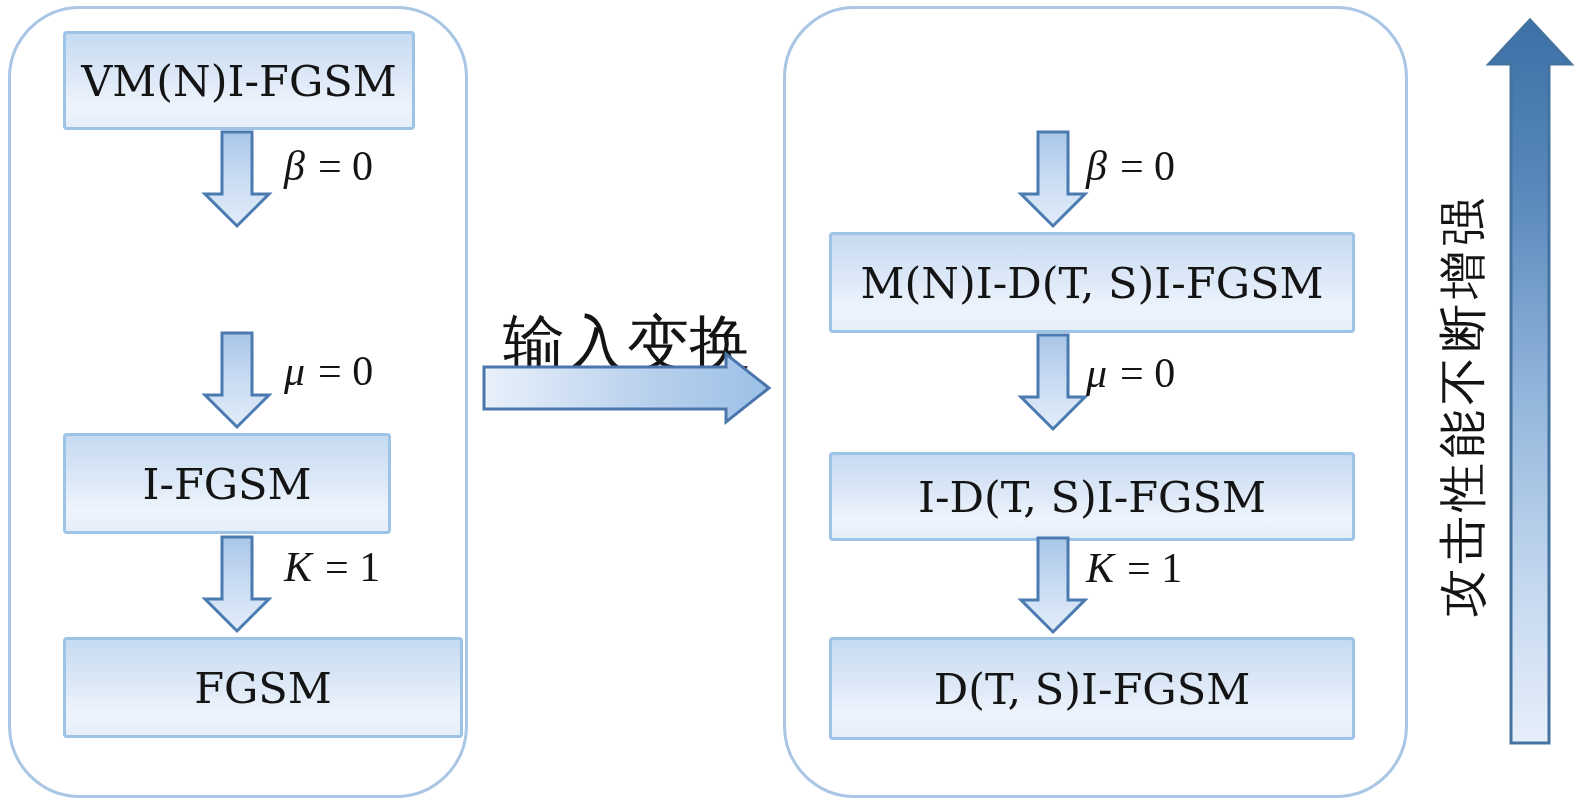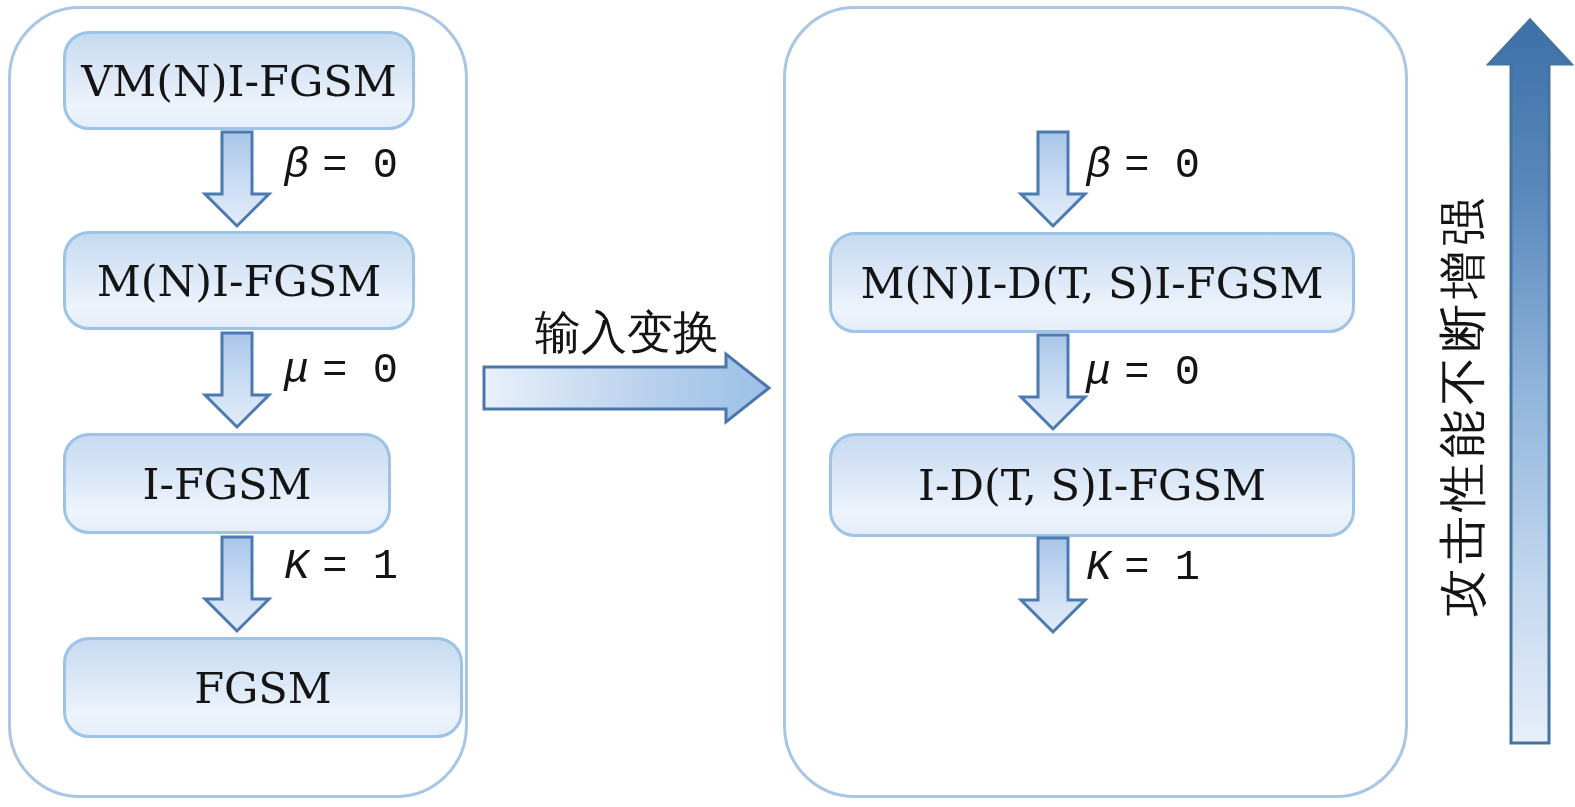"VM(N)I-FGSM" .node { border-radius: 26px -> 4px }
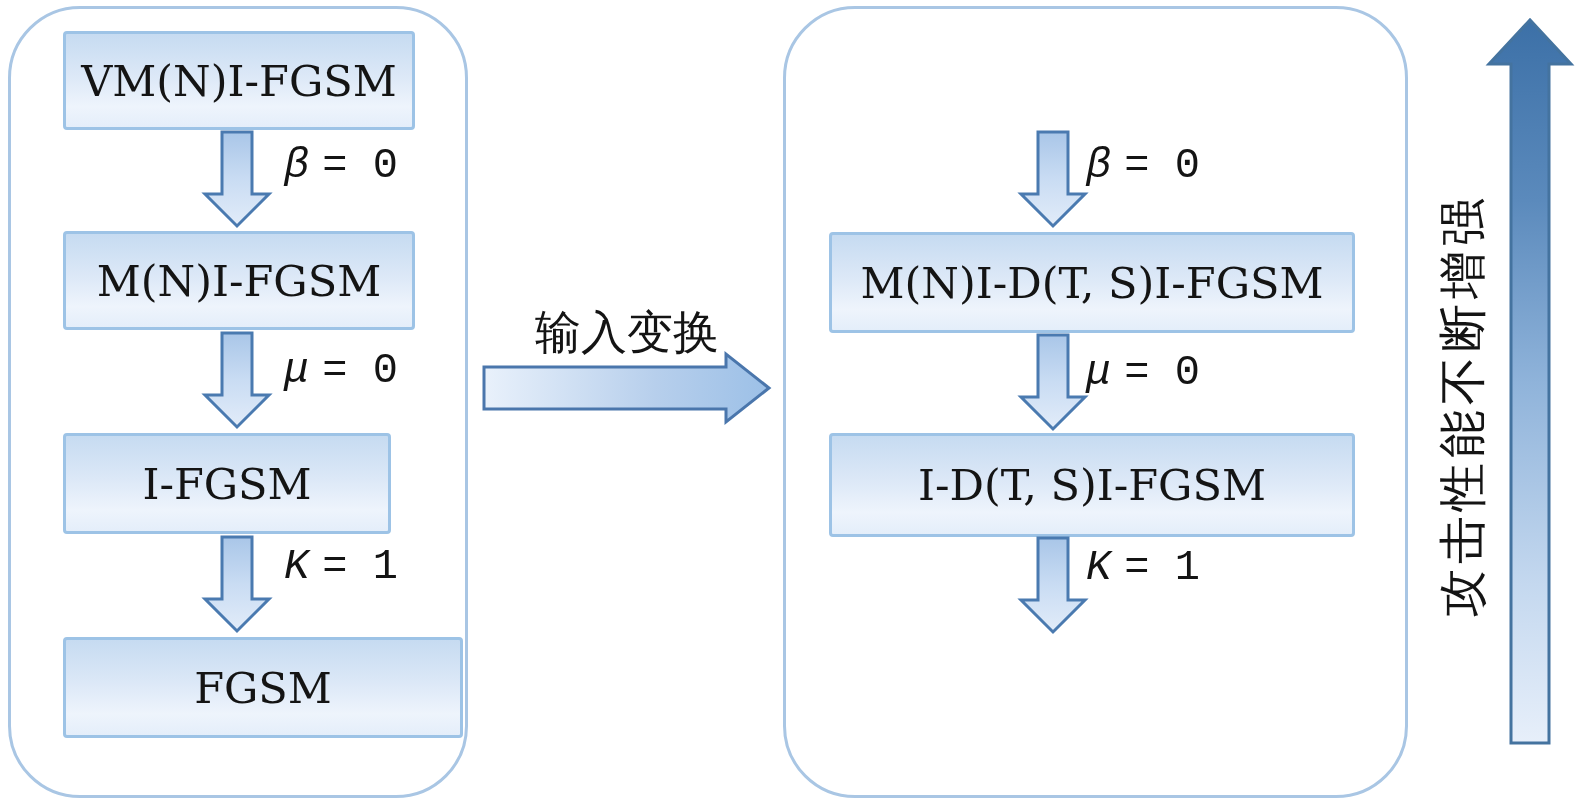"β = 0" .edge-label { font-family: Liberation Mono, monospace -> Liberation Serif, serif }
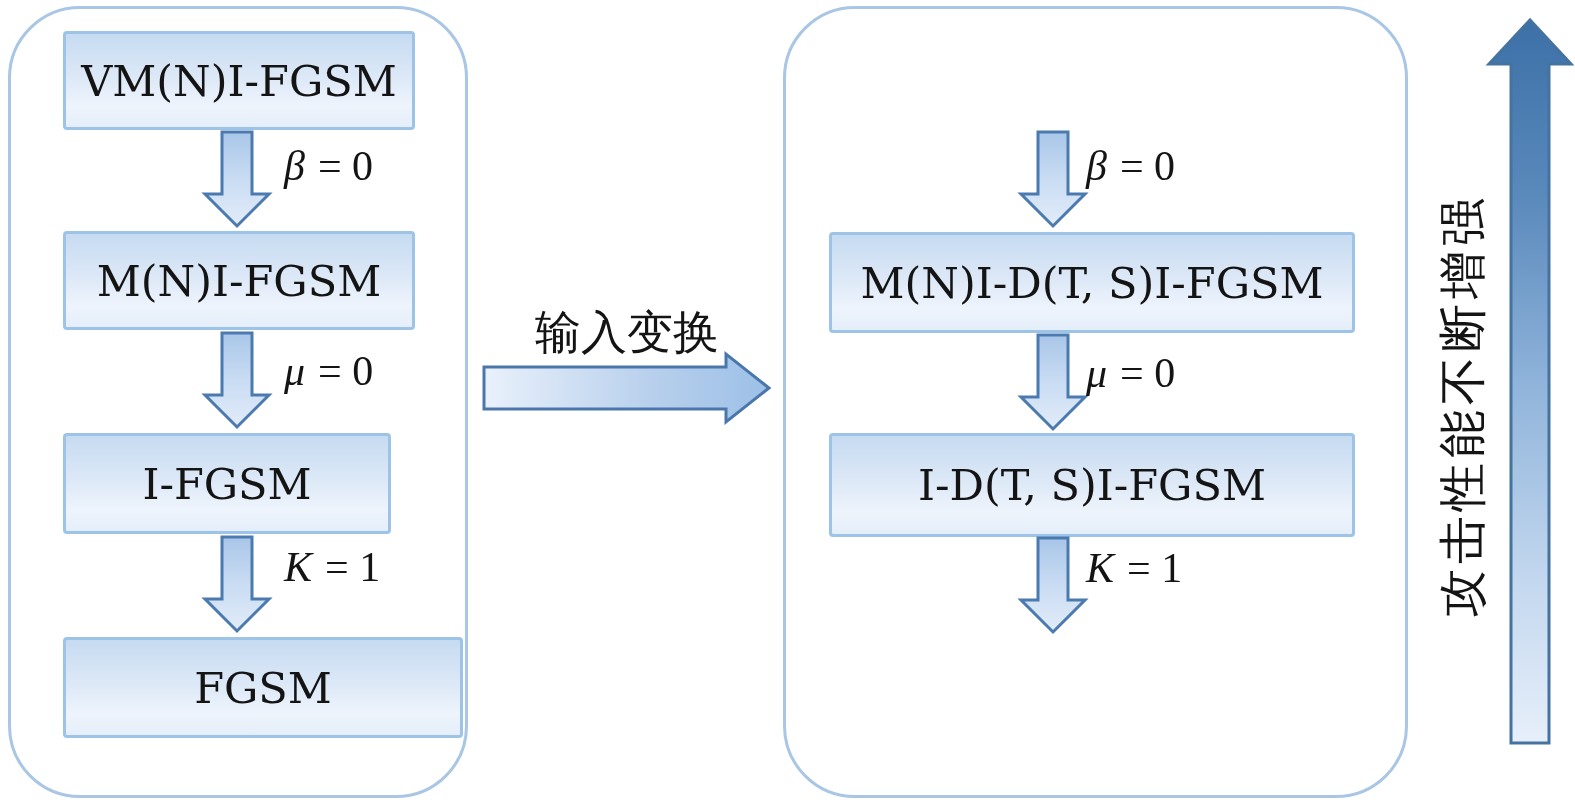"M(N)I-FGSM" div.node { html: <div>M(N)I-FGSM</div> -> none }
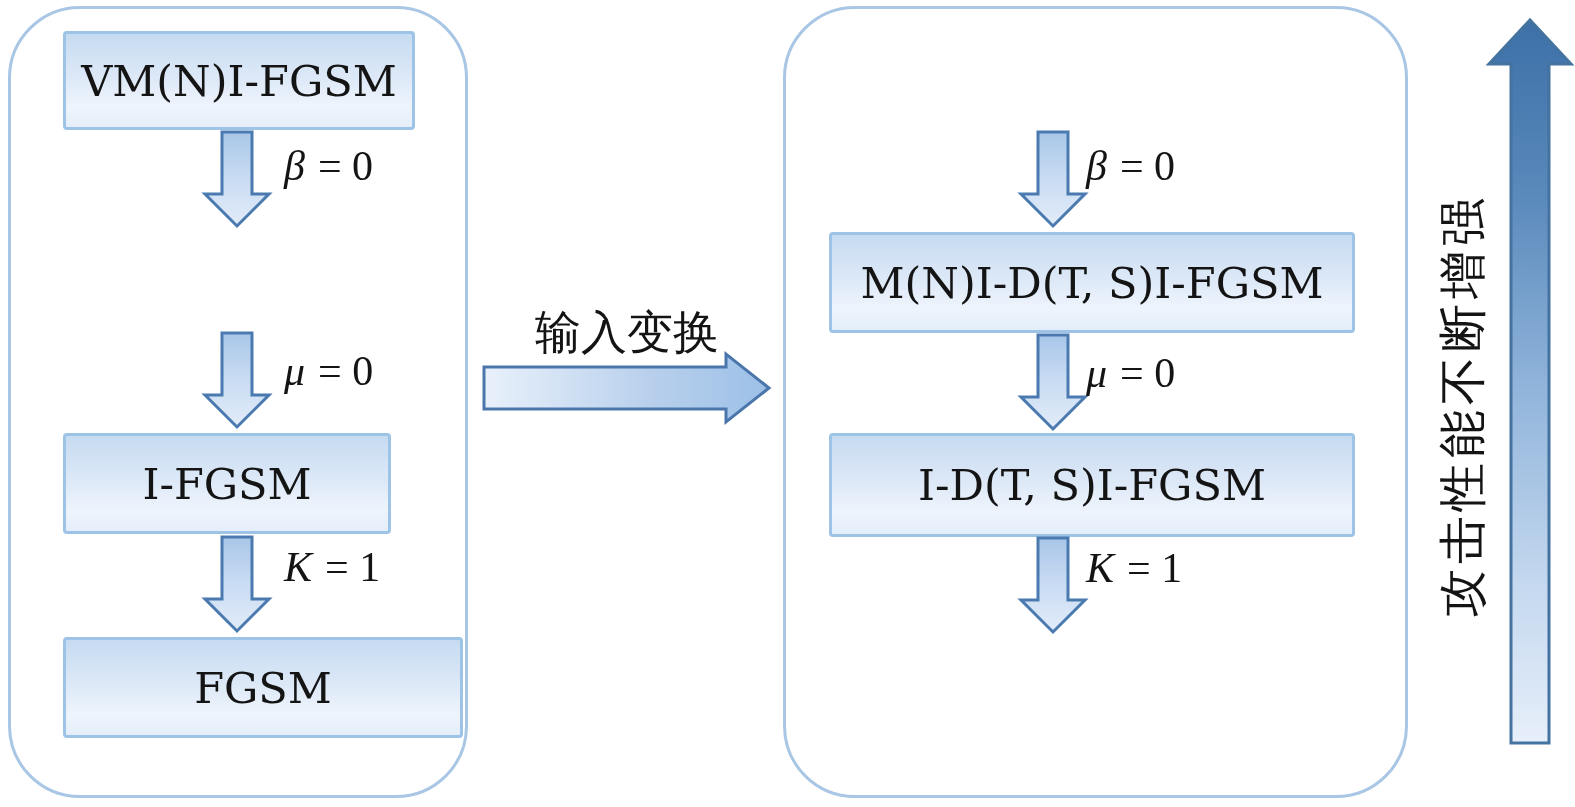"输入变换" .center-label { font-size: 46px -> 62px }
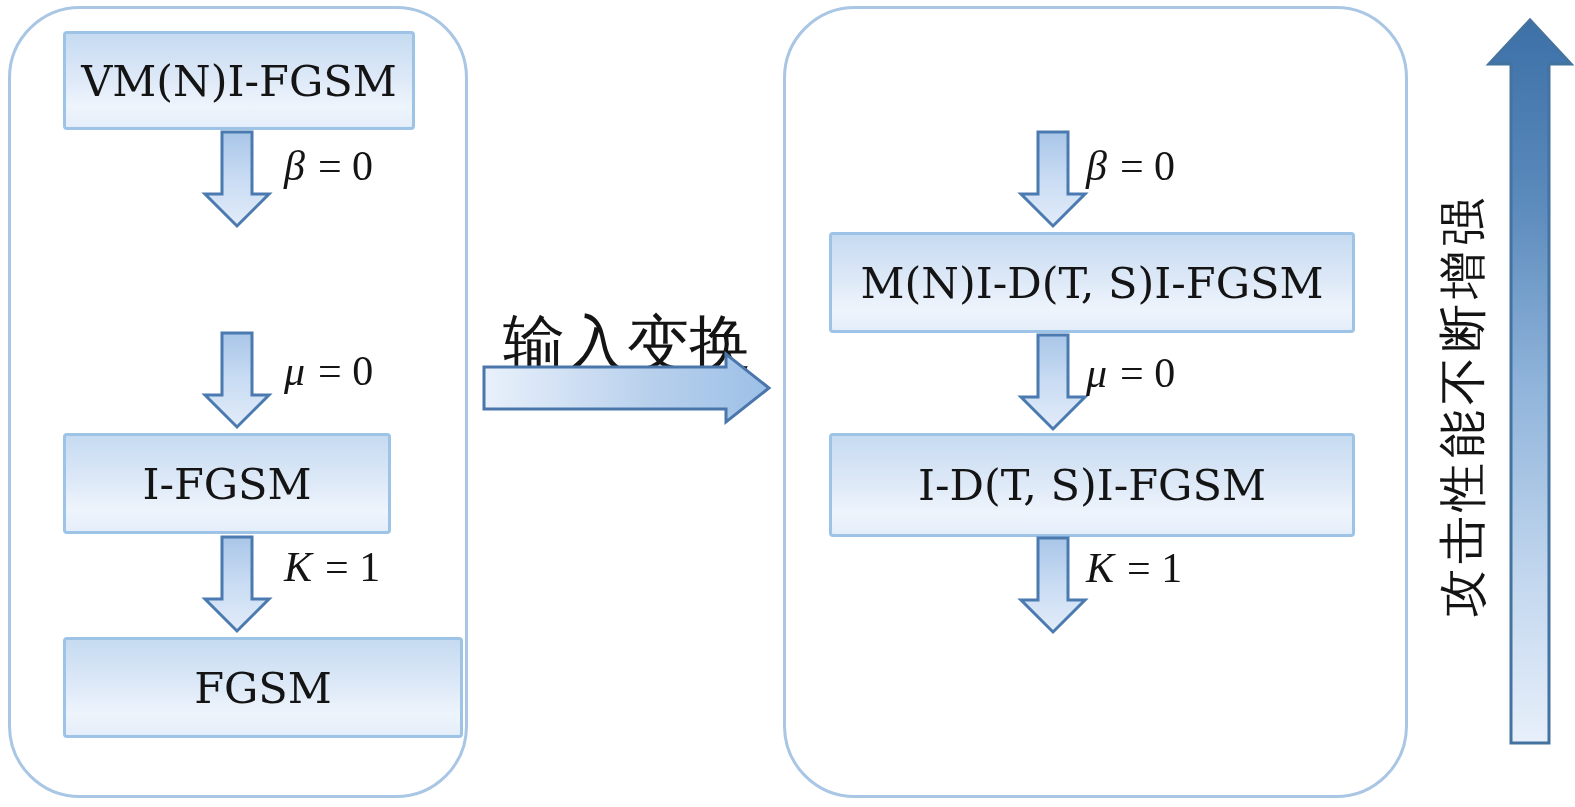"I-D(T, S)I-FGSM" div.node { height: 104px -> 89px; top: 433px -> 452px }
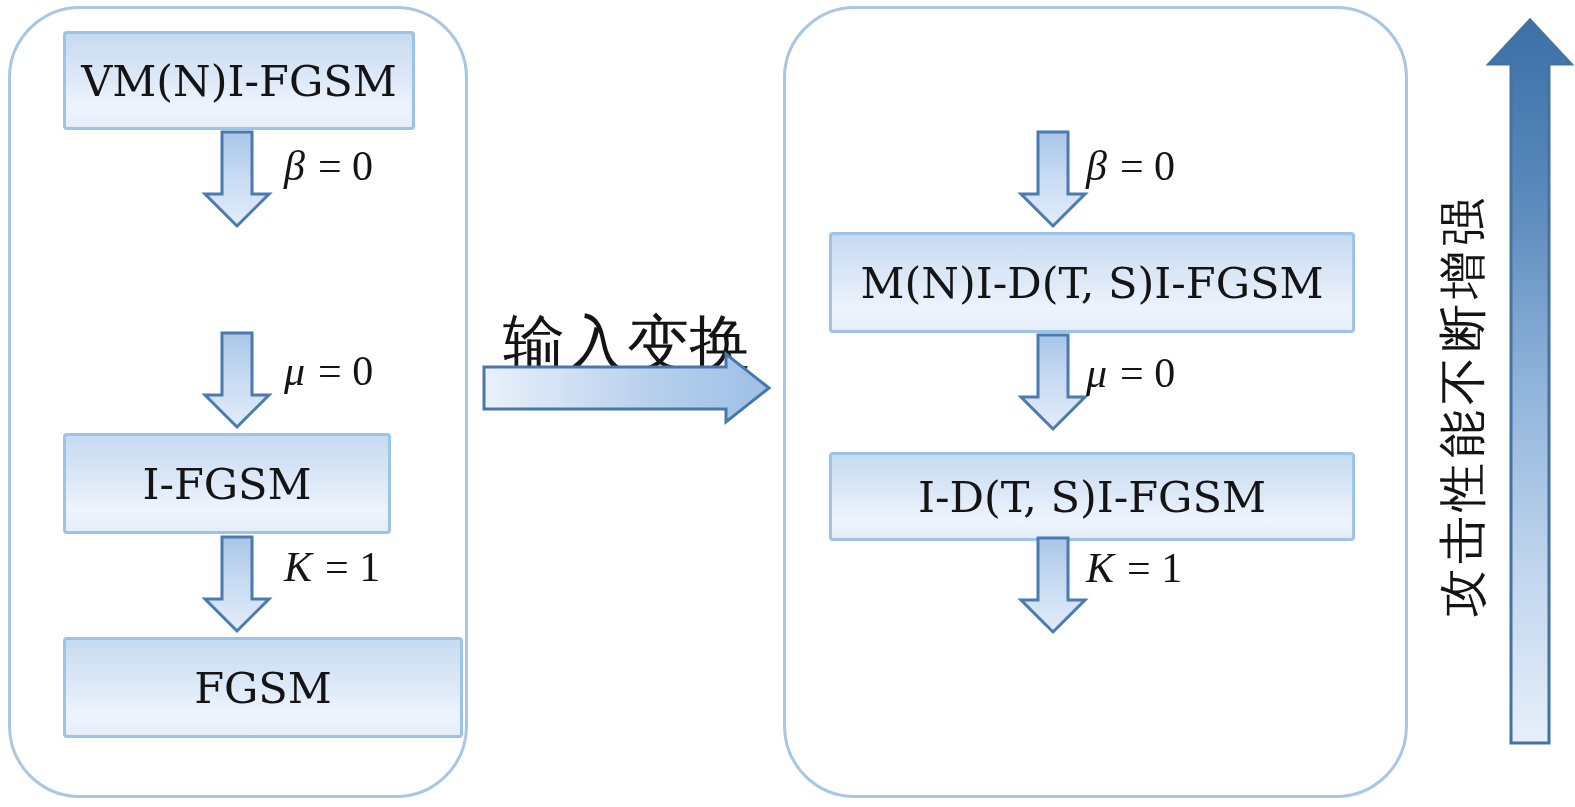"D(T, S)I-FGSM" div.node { html: none -> <div>D(T, S)I-FGSM</div> }
